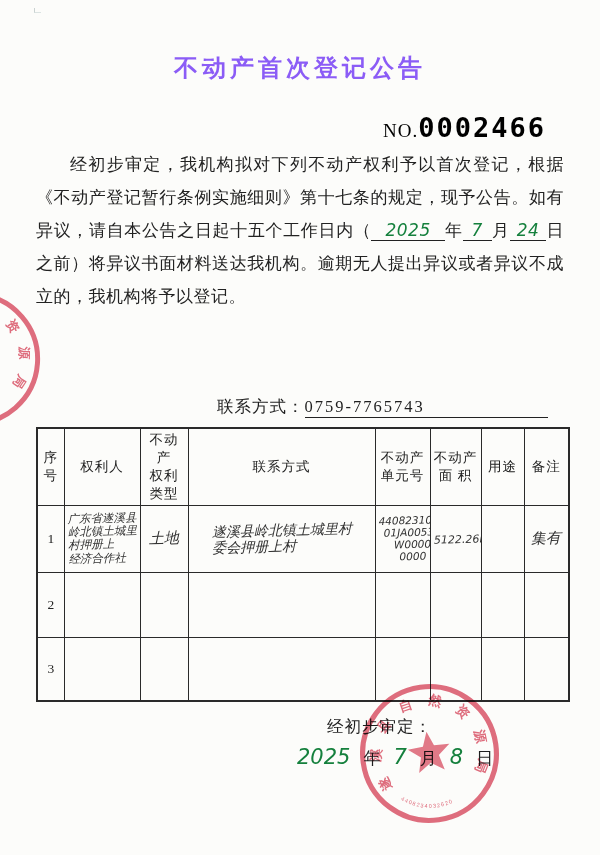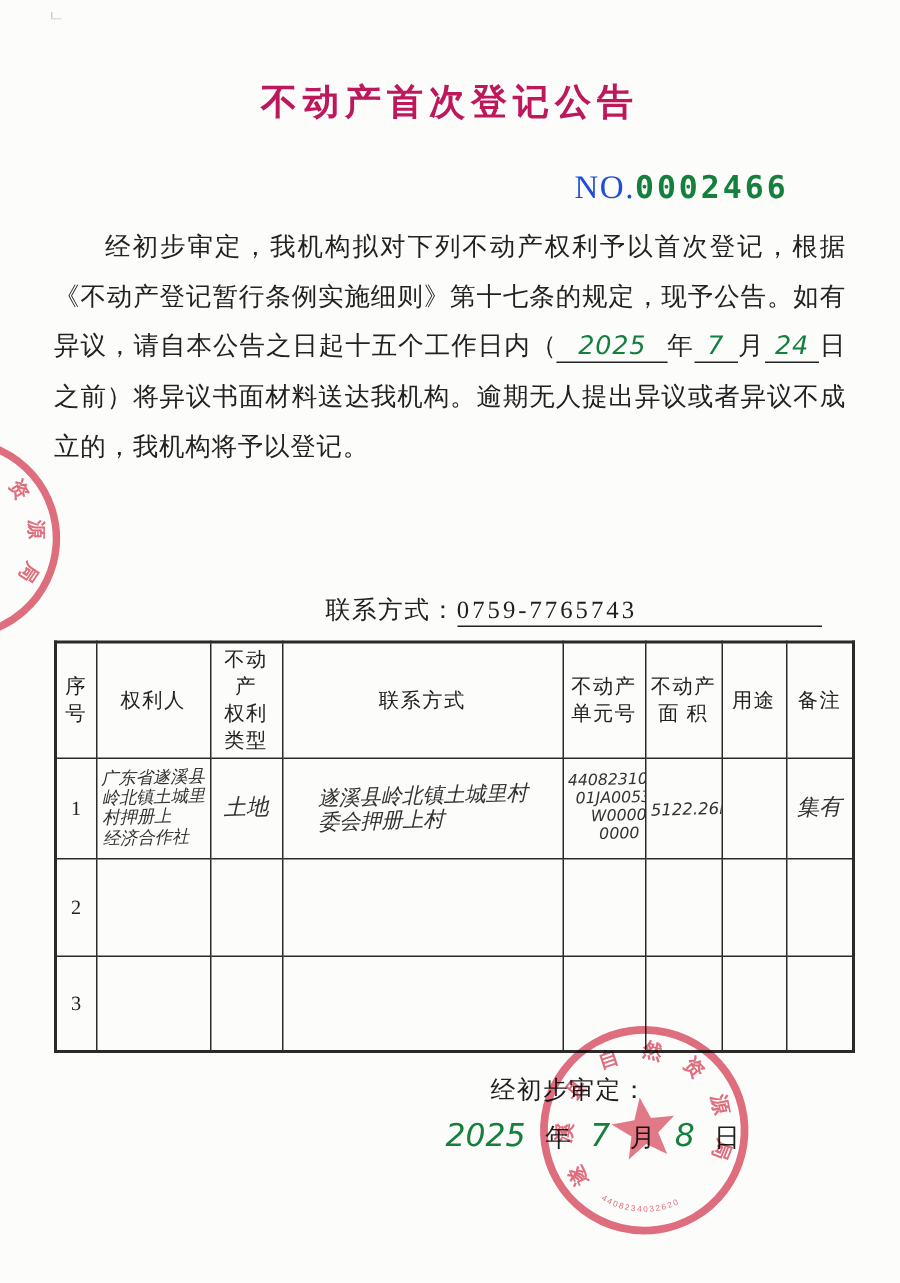"不动产首次登记公告" .title { color: #be185d -> #8b5cf6 }
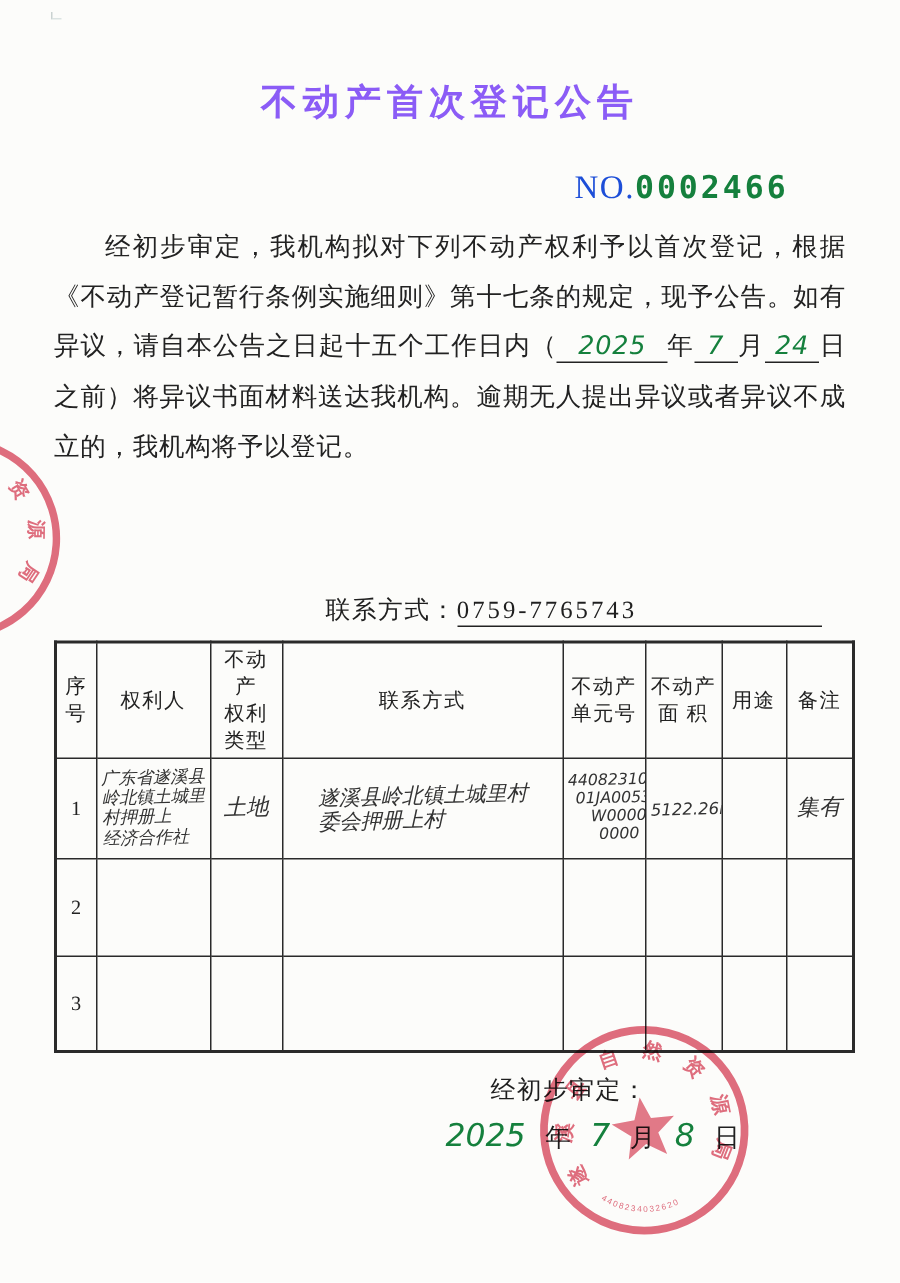"NO." .no-label { color: #1d4ed8 -> #000000; font-size: 22px -> 19px }
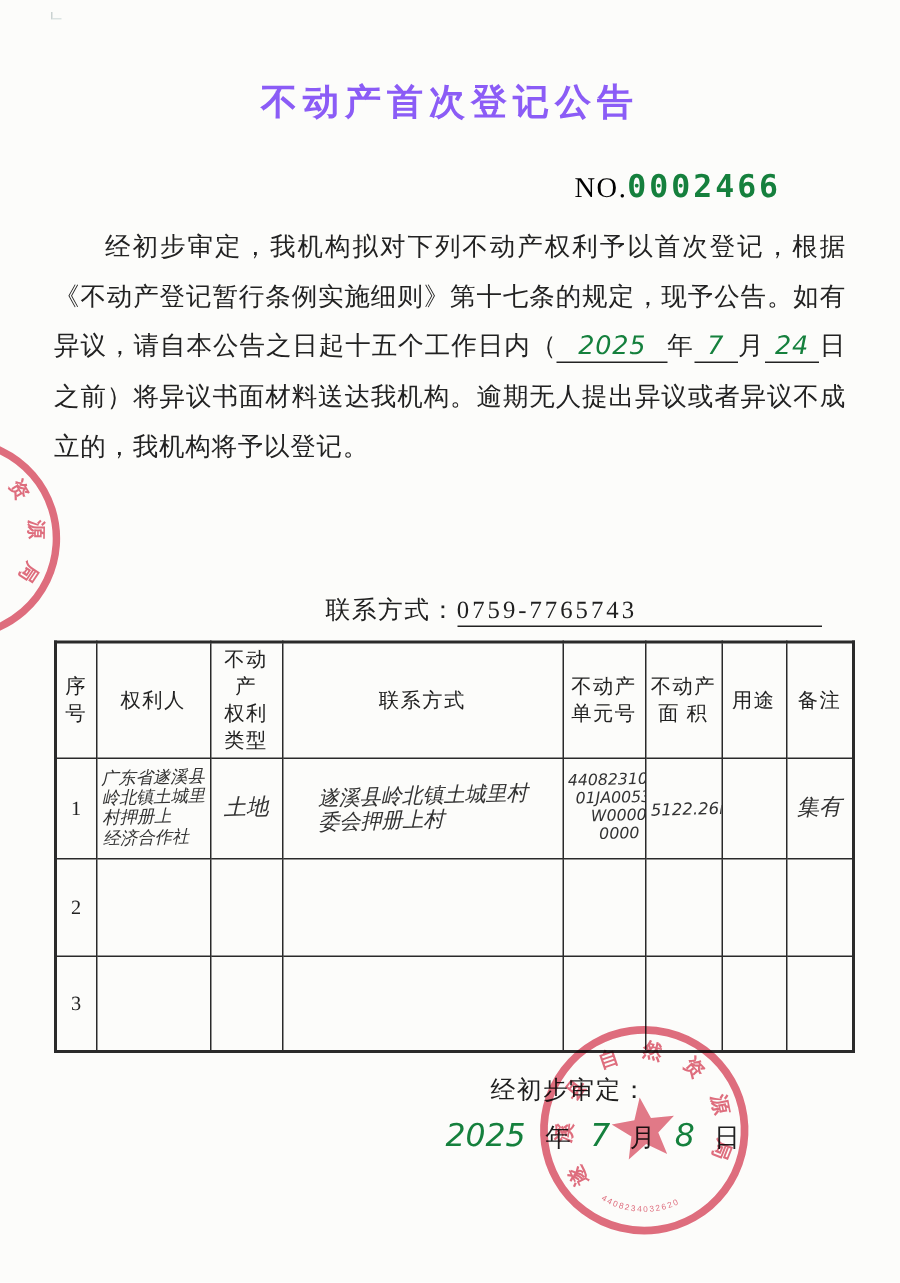"0002466" .no-value { color: #15803d -> #000000; font-size: 21px -> 27px }
